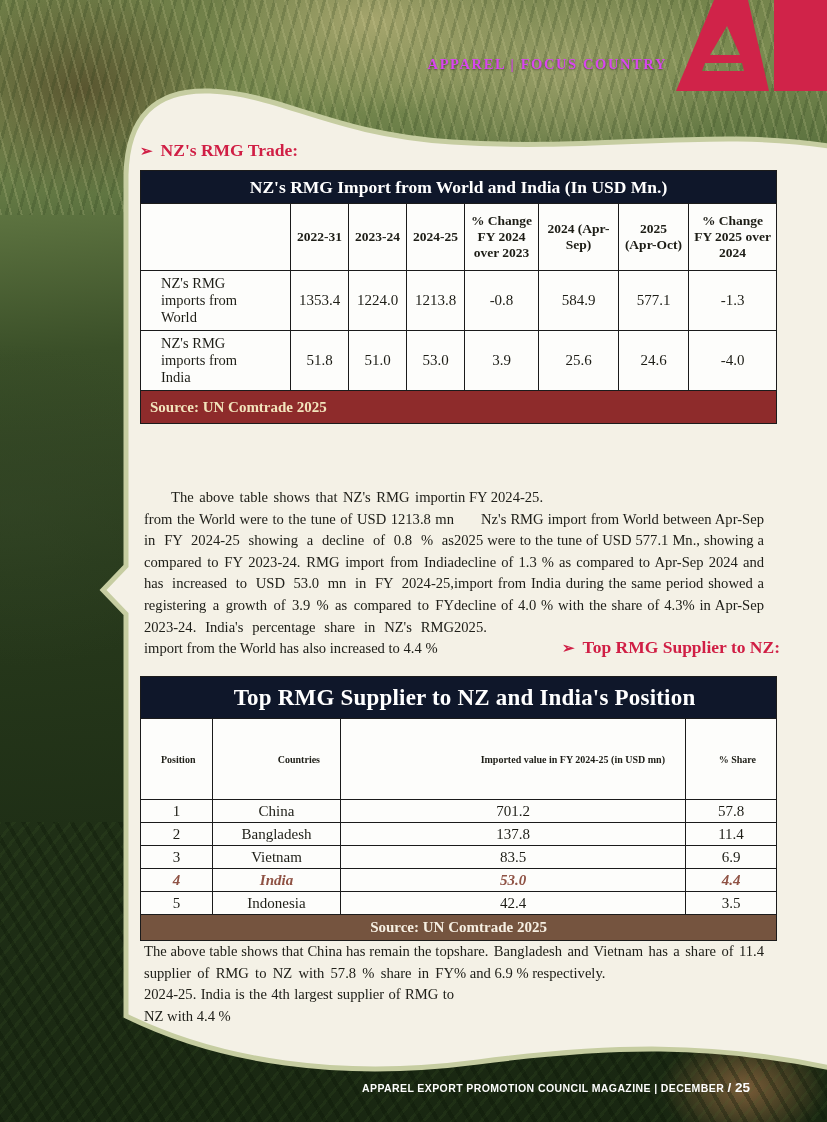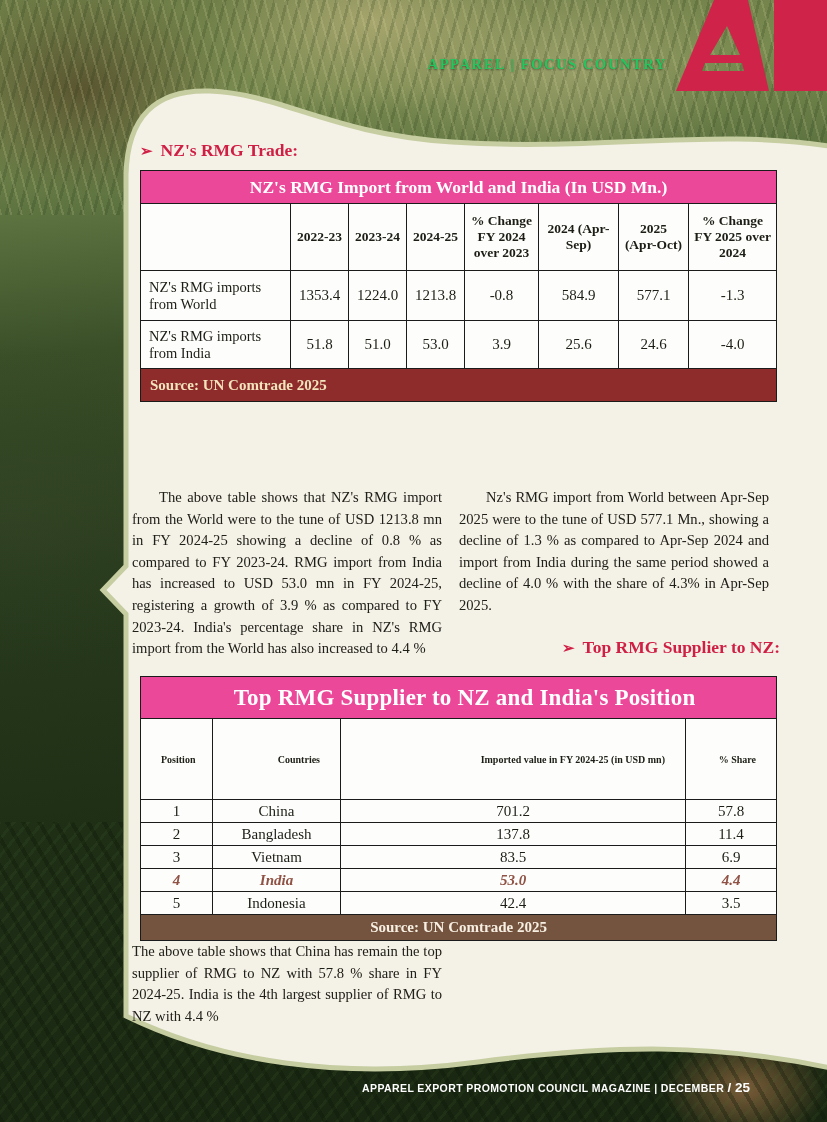"APPAREL | FOCUS COUNTRY" .eyebrow { color: #22c55e -> #d946ef }
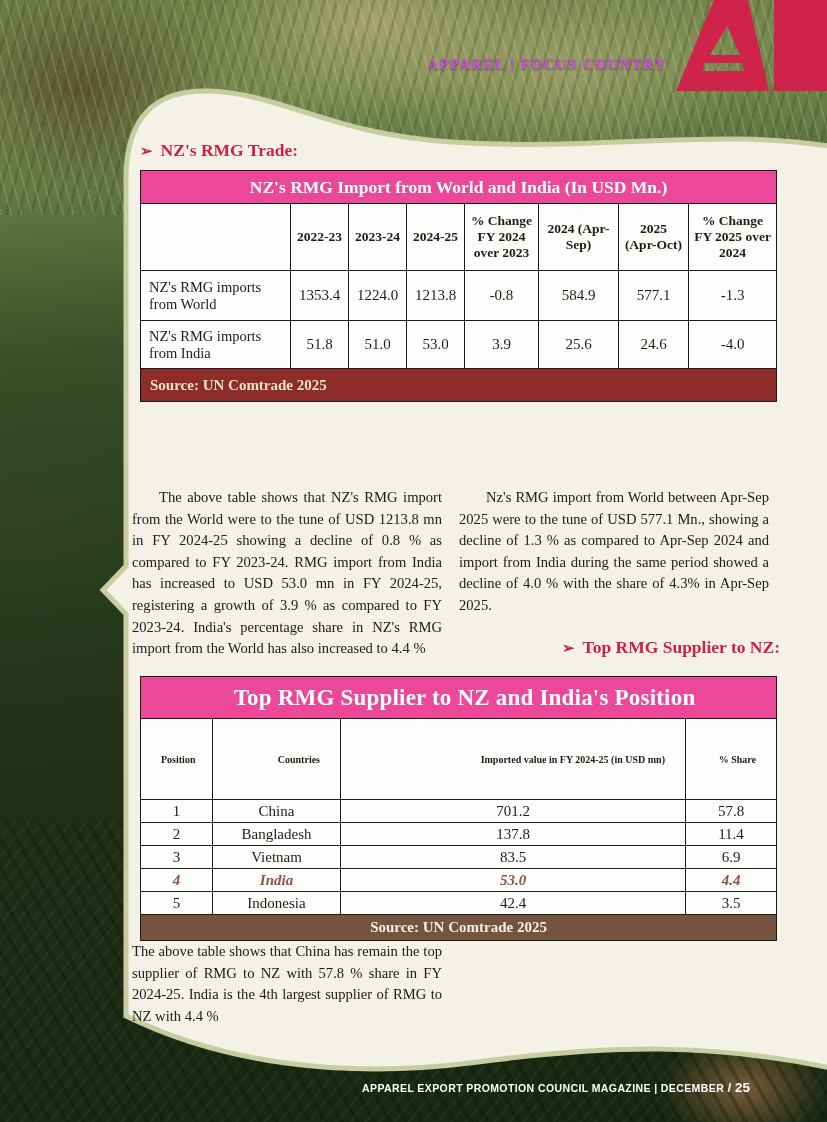"NZ's RMG Import from World and" .title-bar { background: #ec4899 -> #0f172a }
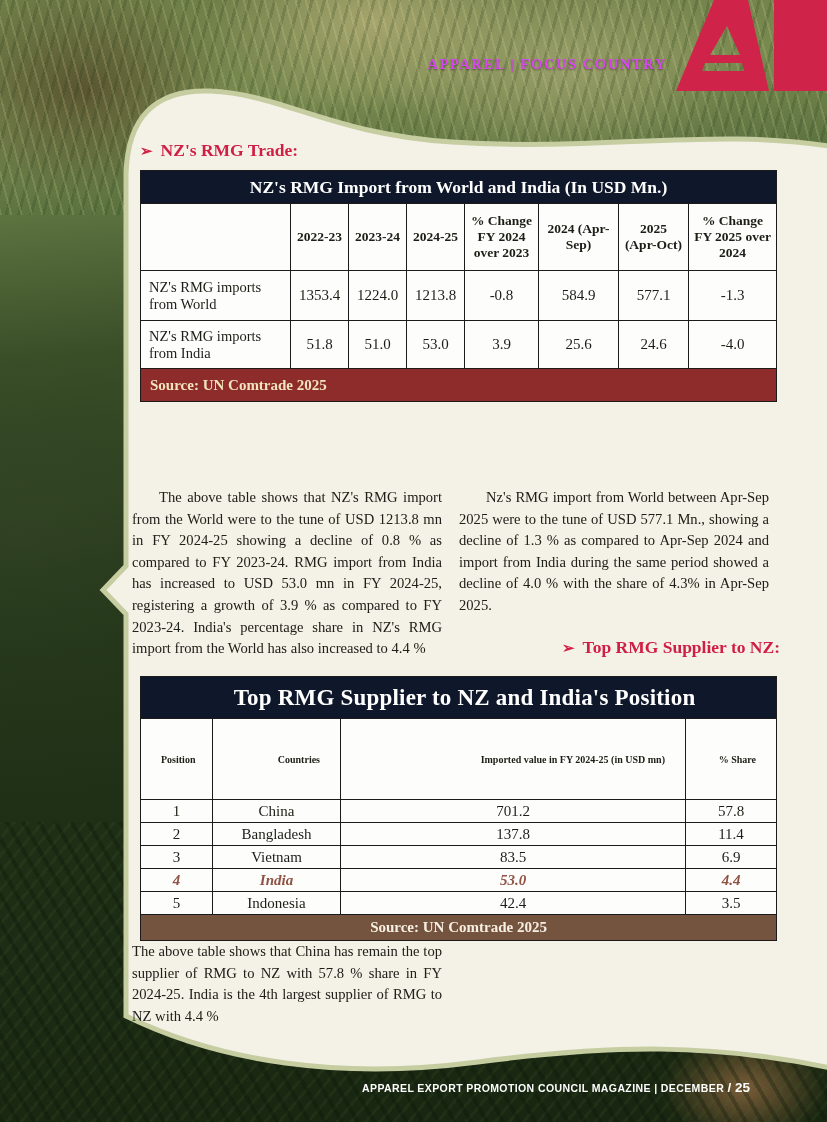"2022-23" th.colhead { text: 2022-23 -> 2022-31 }
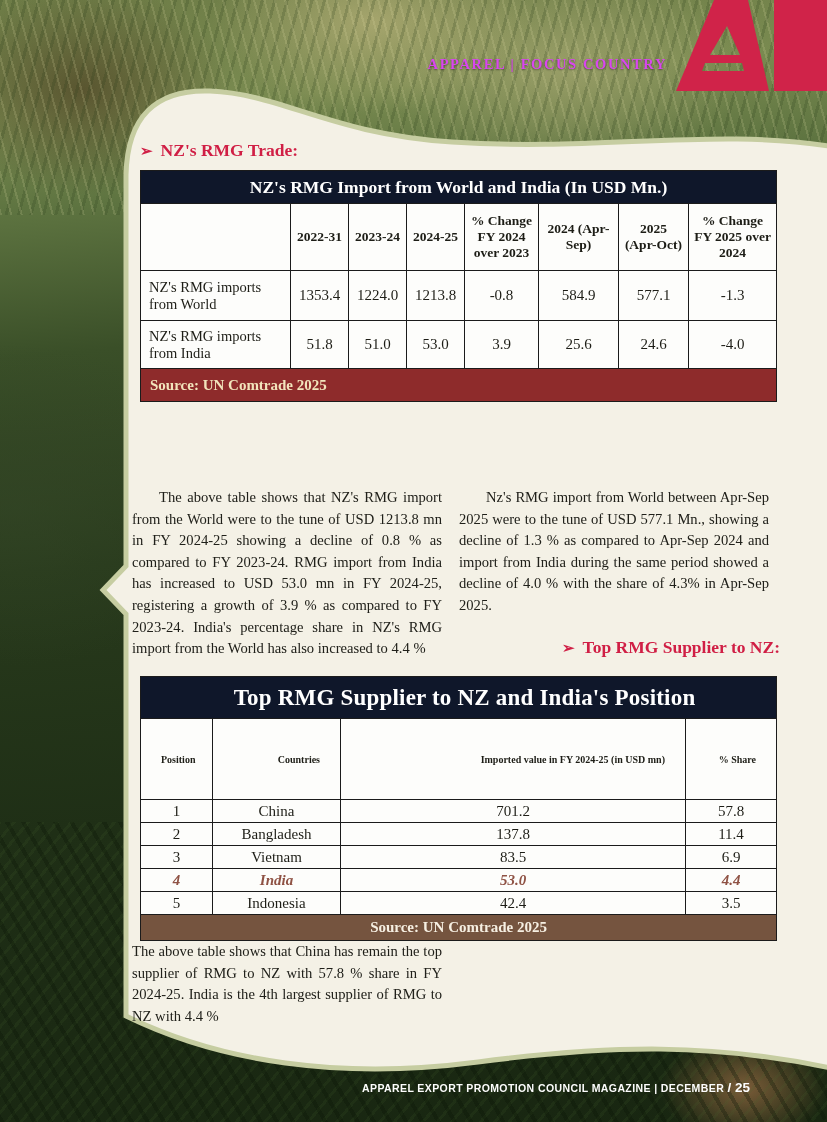"NZ's RMG imports from World" #table1 td.rowlabel { padding: 4px 8px -> 4px 20px }
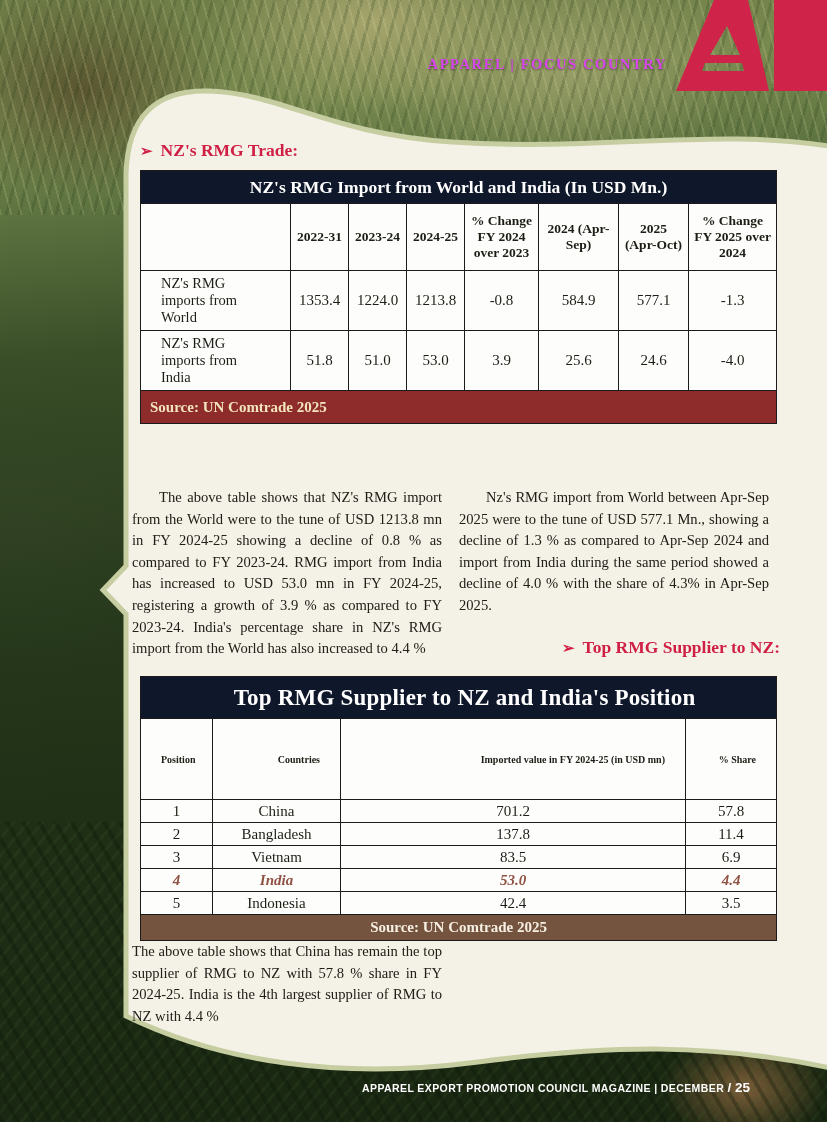"The above table shows that" .twocol { gap: 17px -> none; left: 132px -> 144px }
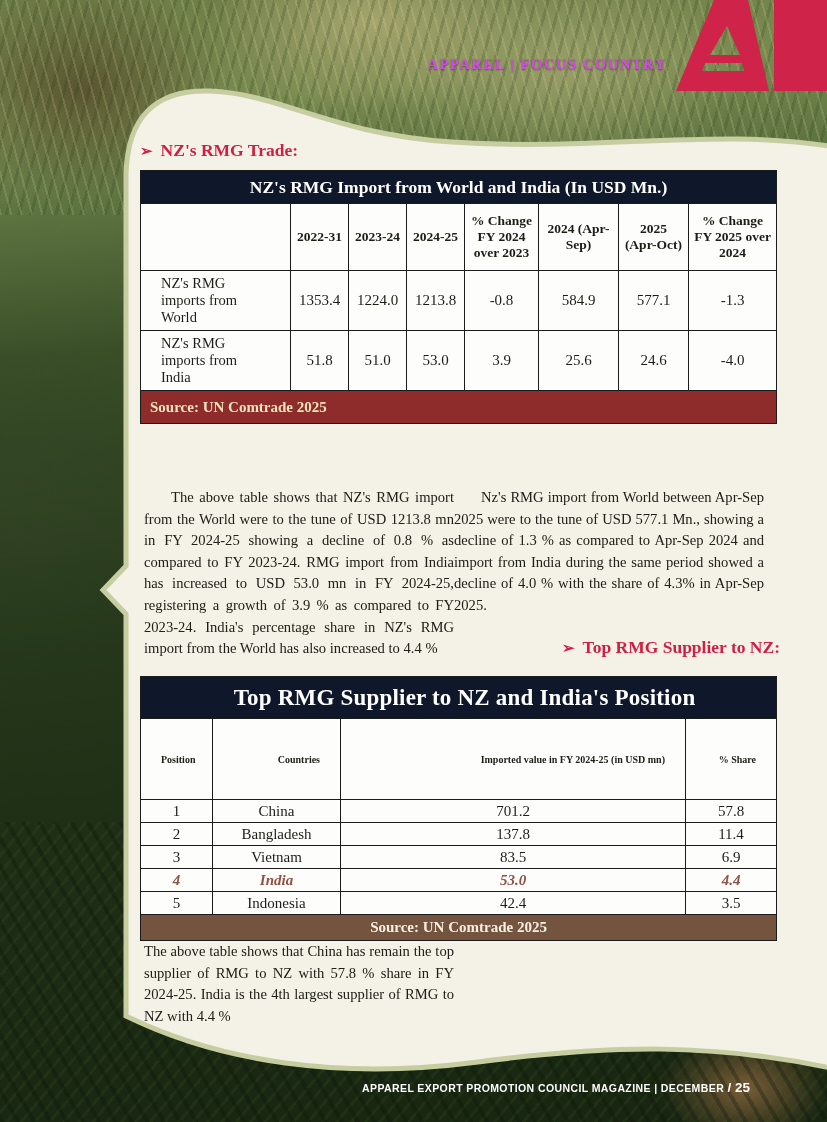"in FY 2024-25." p { html: none -> <p>in FY 2024-25.</p> }
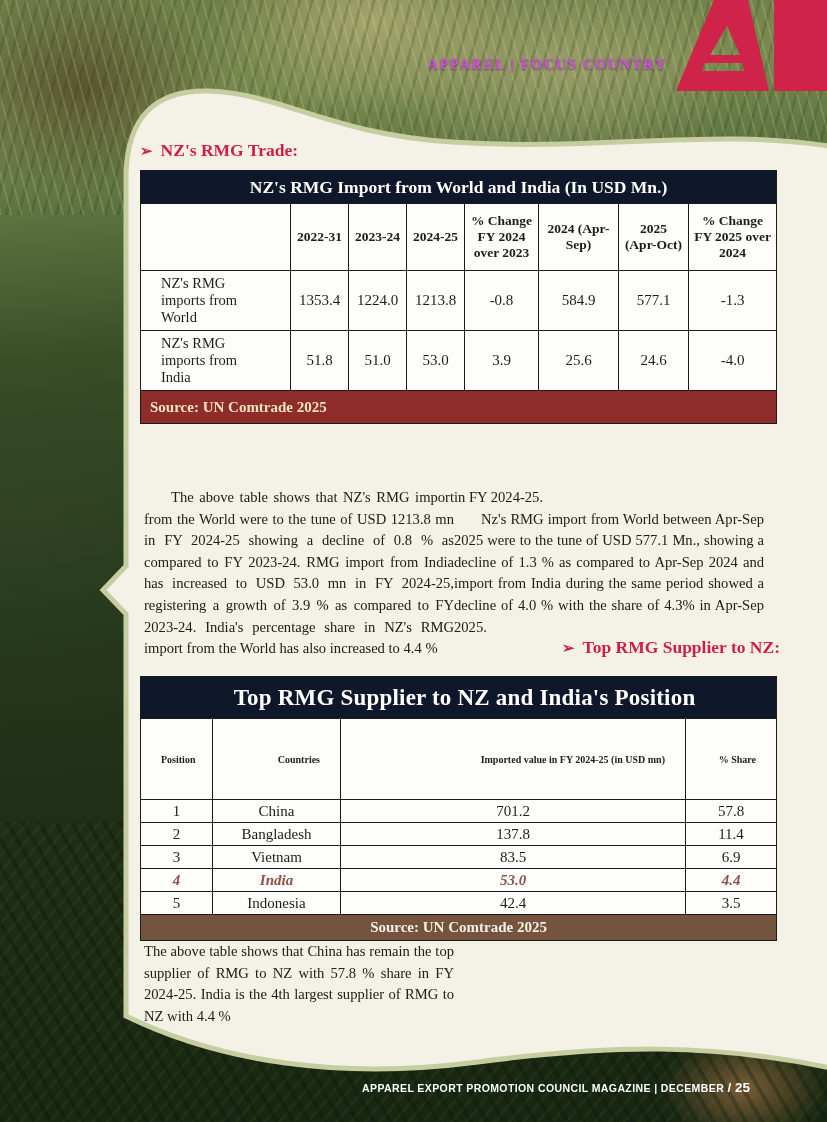"share. Bangladesh and Vietnam has" div.col { html: none -> <div> <p>share. Bangladesh and Vietnam has a share of 11.4 % and 6.9 % respectively.</p> </div> }
